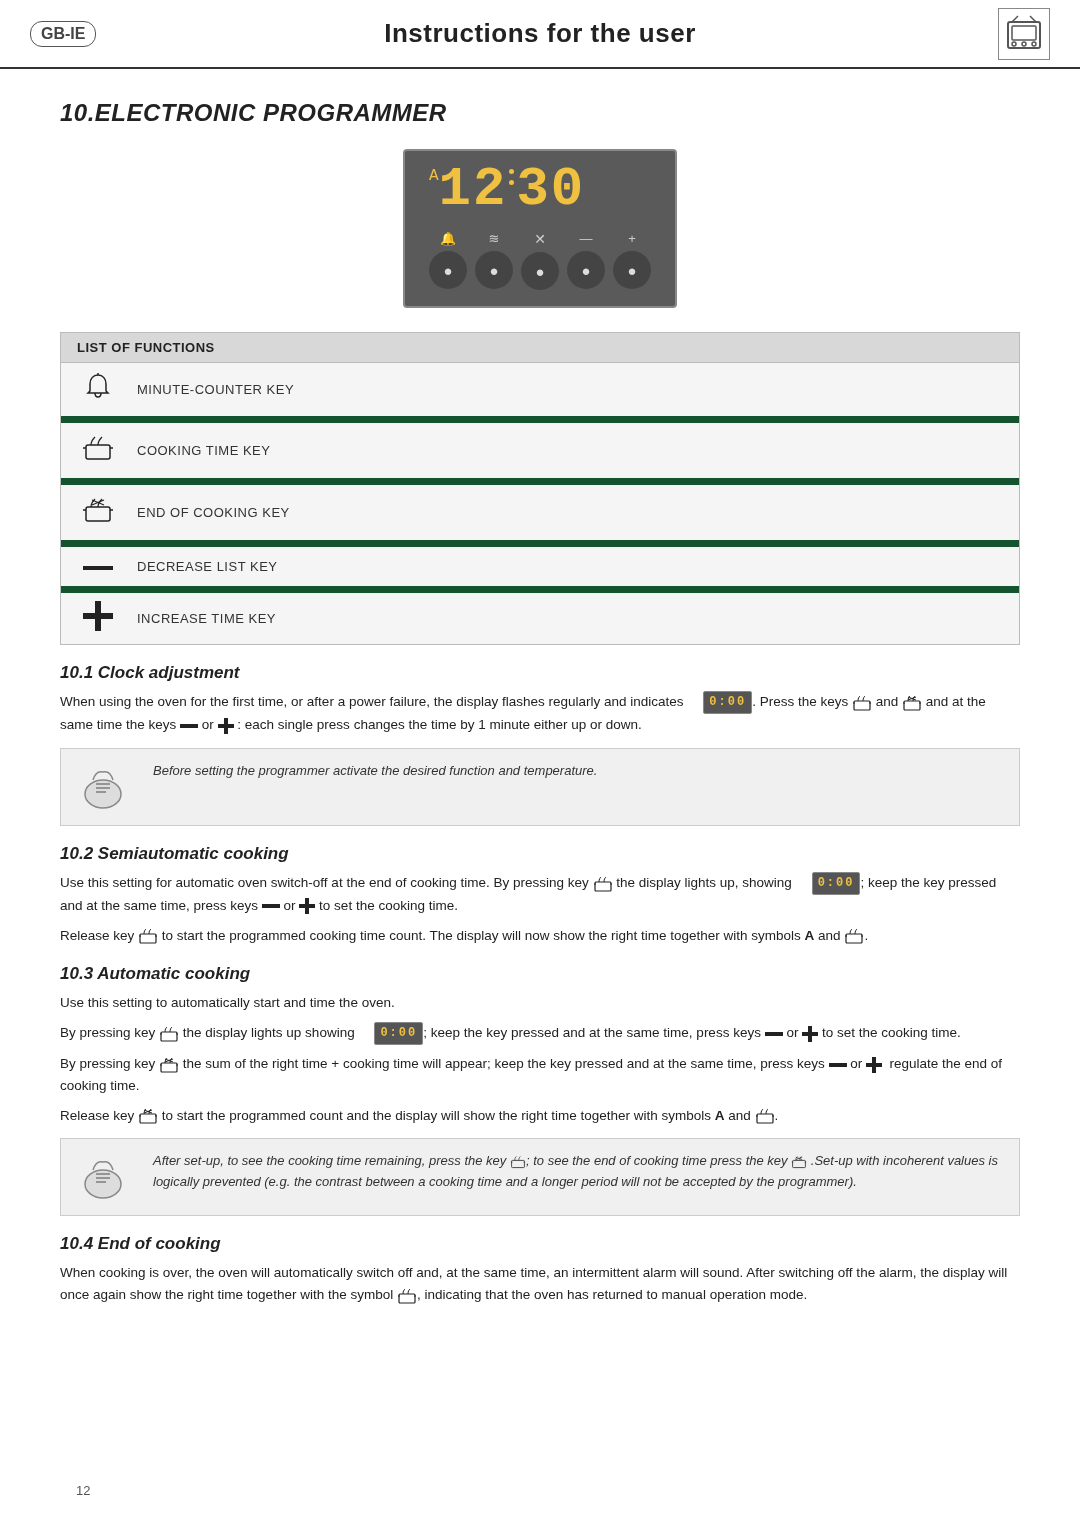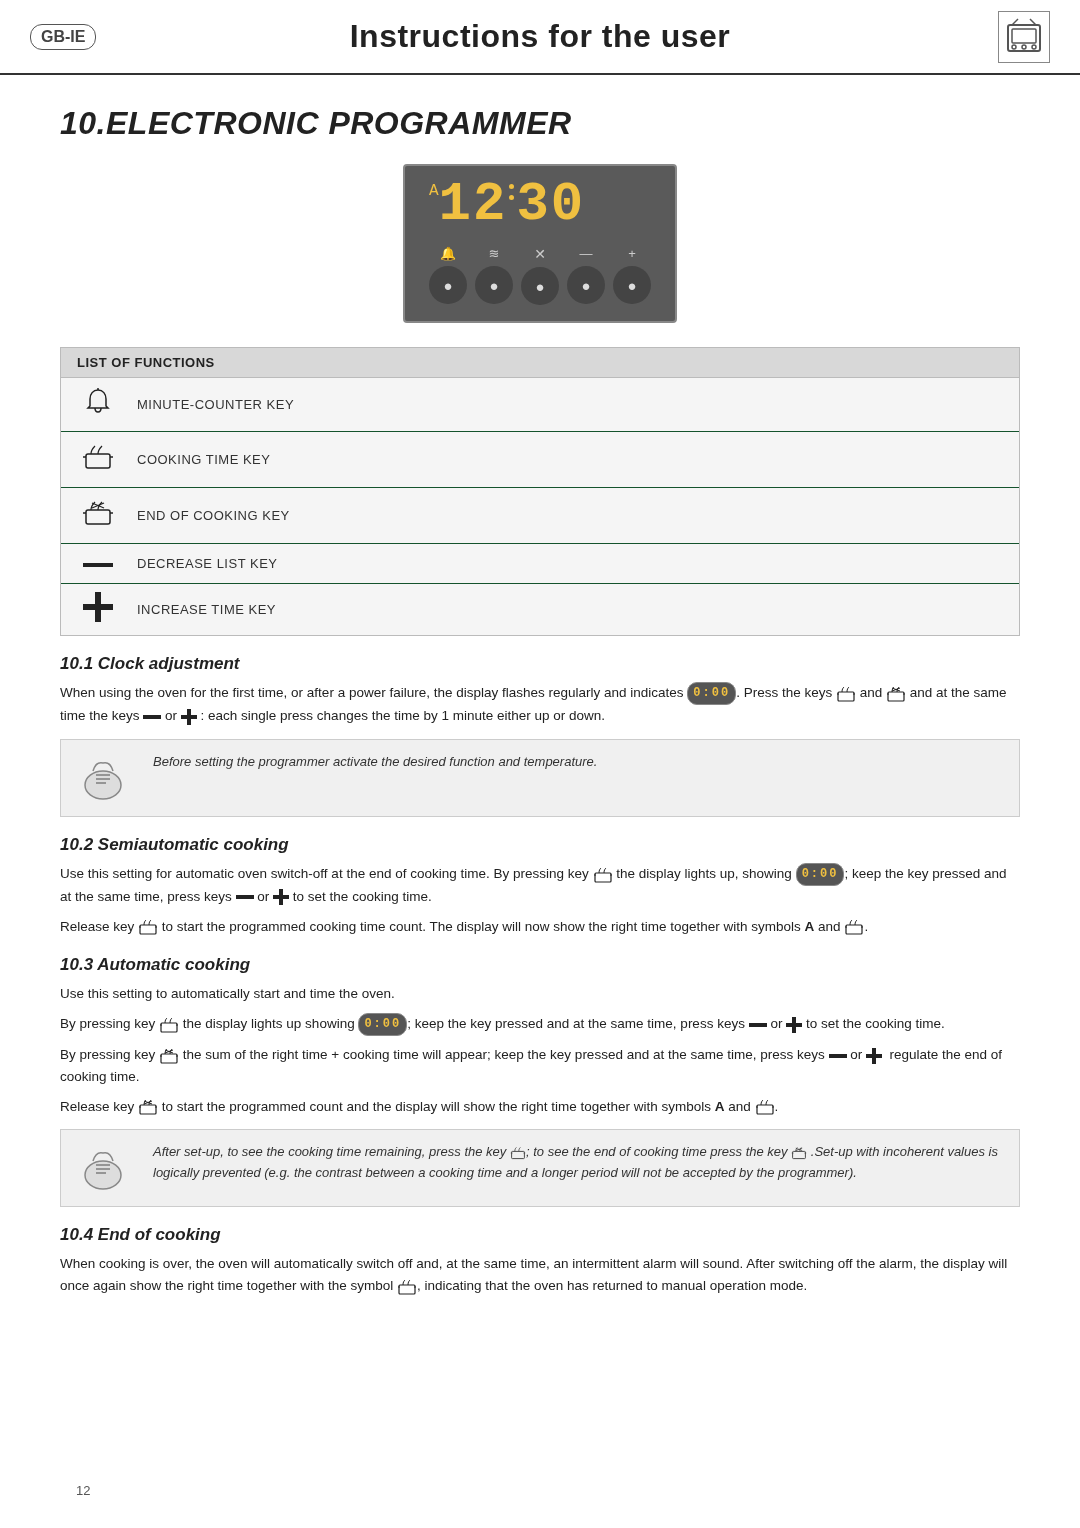"Instructions for the user" .header-title { font-size: 32px -> 26px }
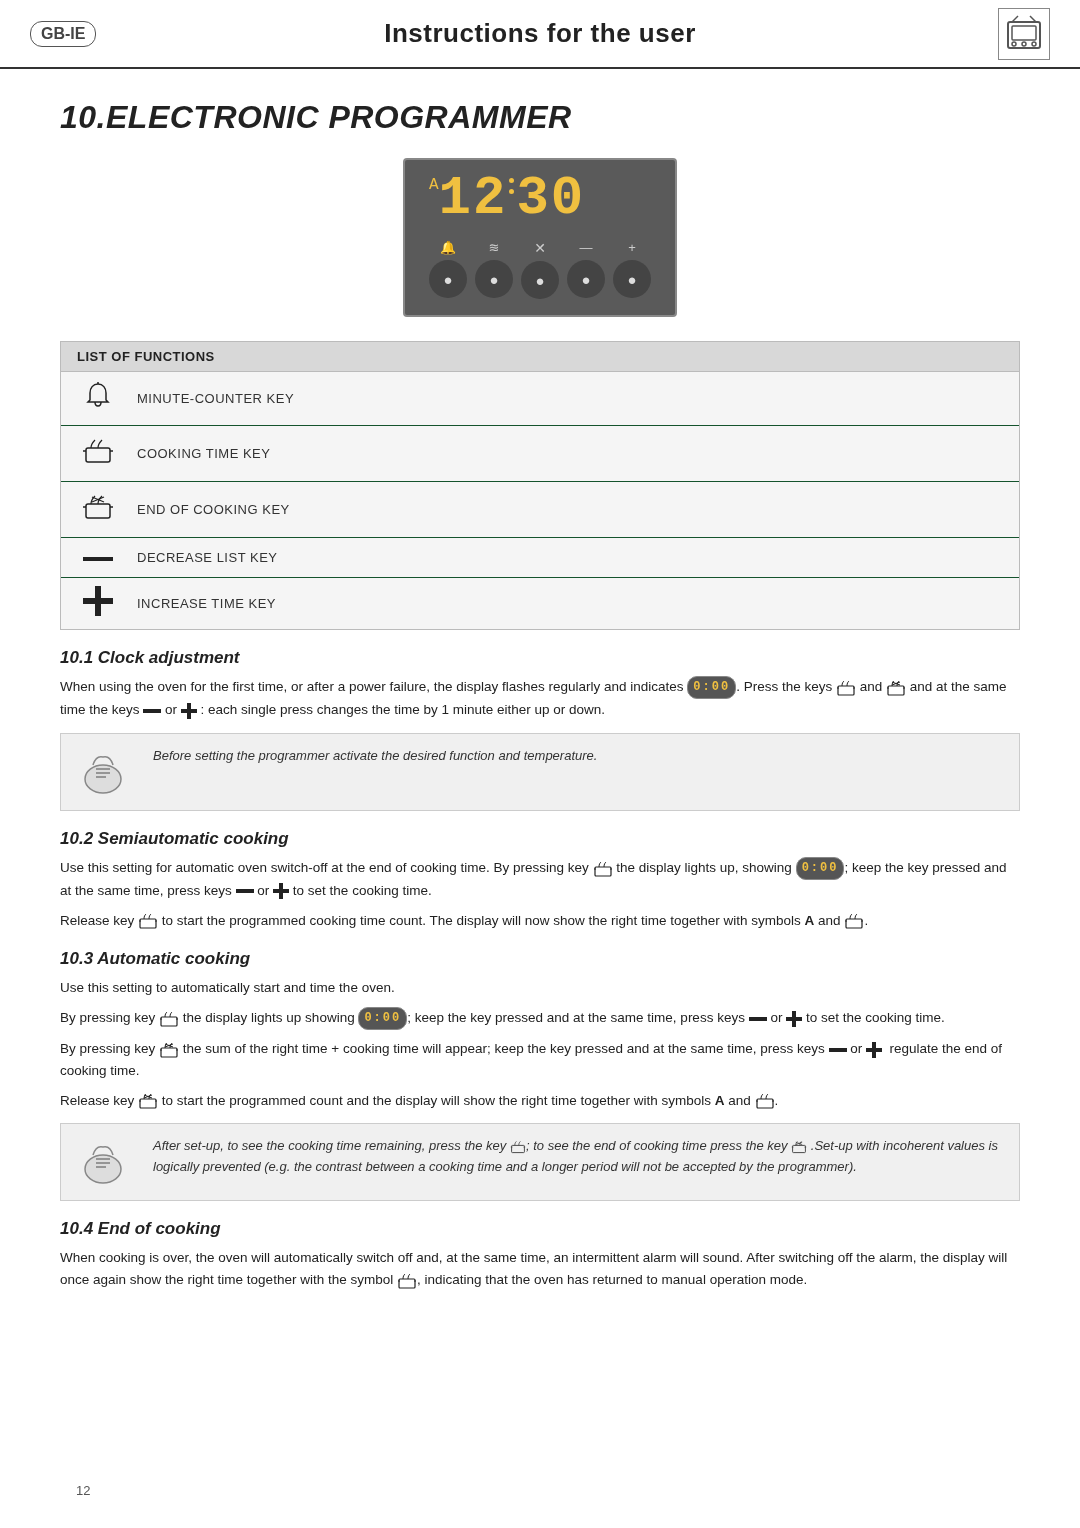"10.ELECTRONIC PROGRAMMER" .section-title { font-size: 32px -> 24px }
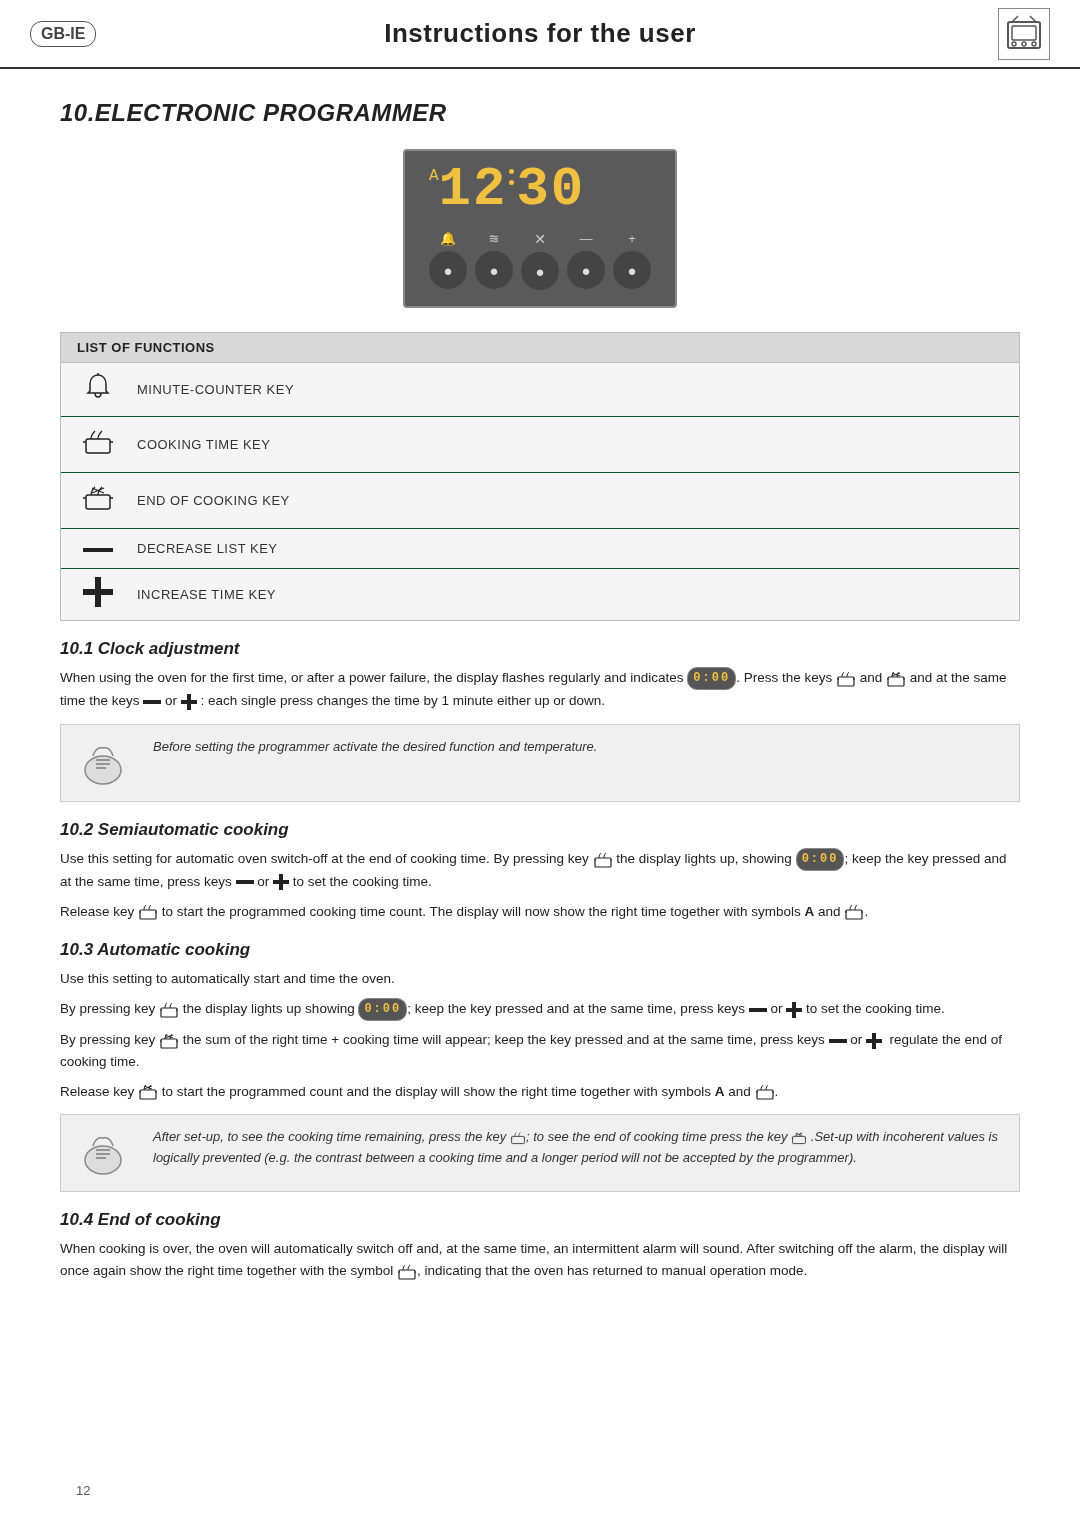"MINUTE-COUNTER KEY" .function-row { border-bottom: 1px solid #14532d -> 7px solid #14532d }
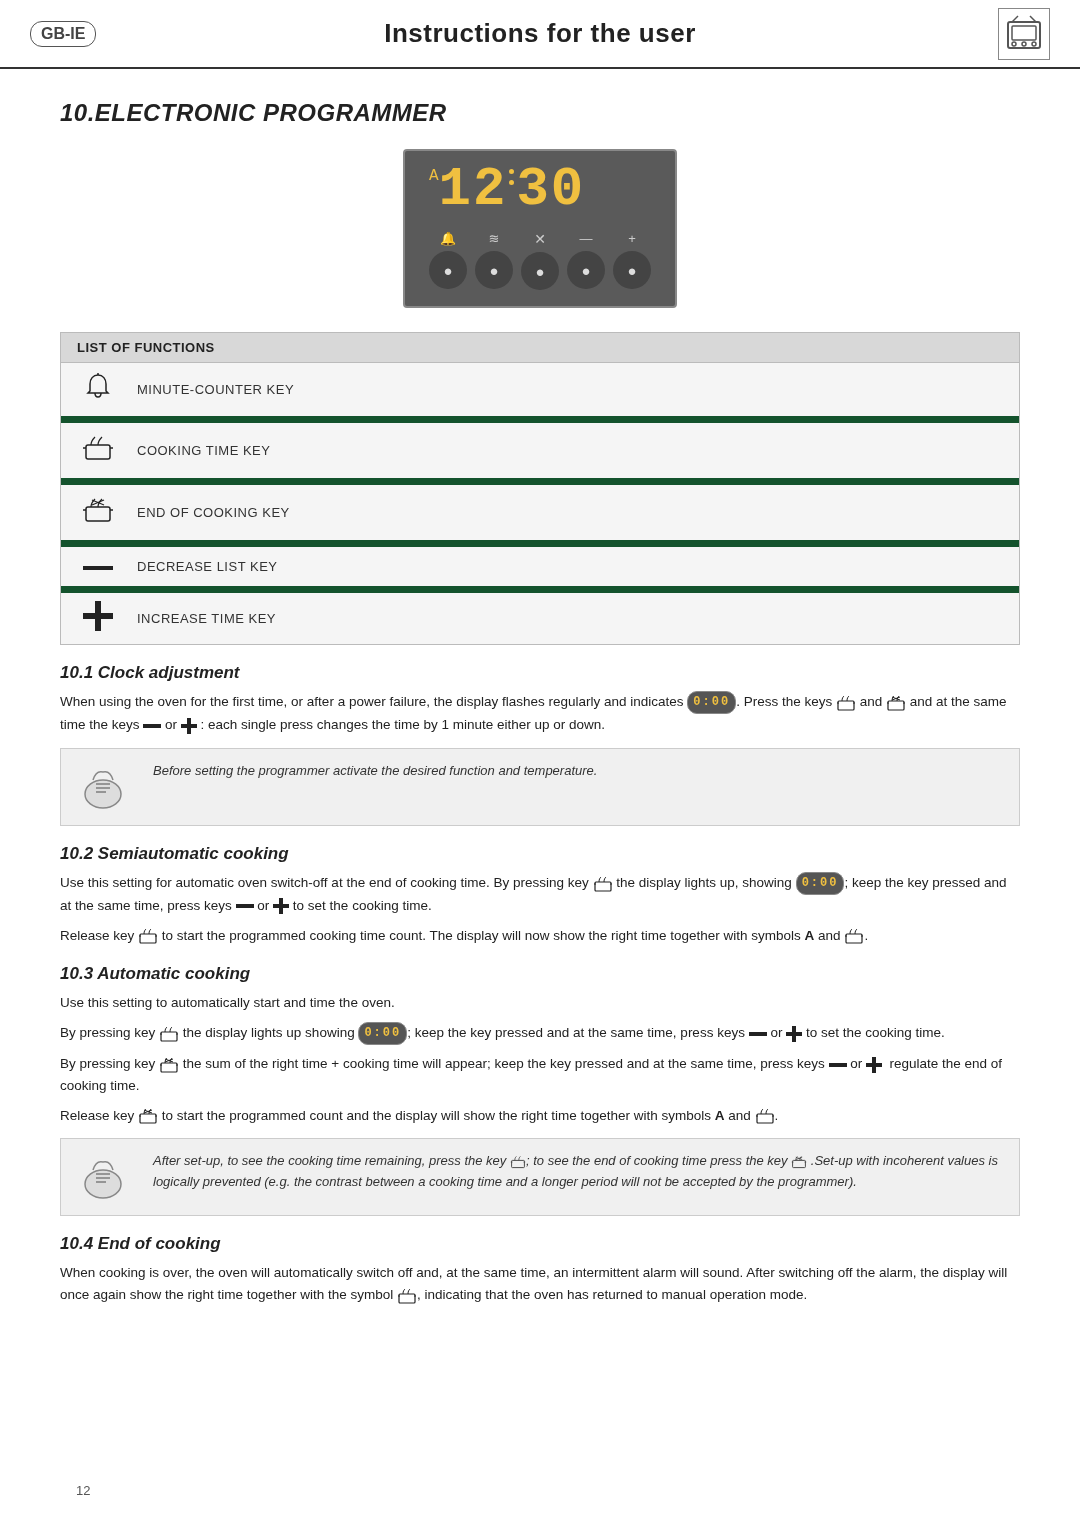"0:00" .inline-display { border-radius: 10px -> 2px; margin-left: none -> 16px }
